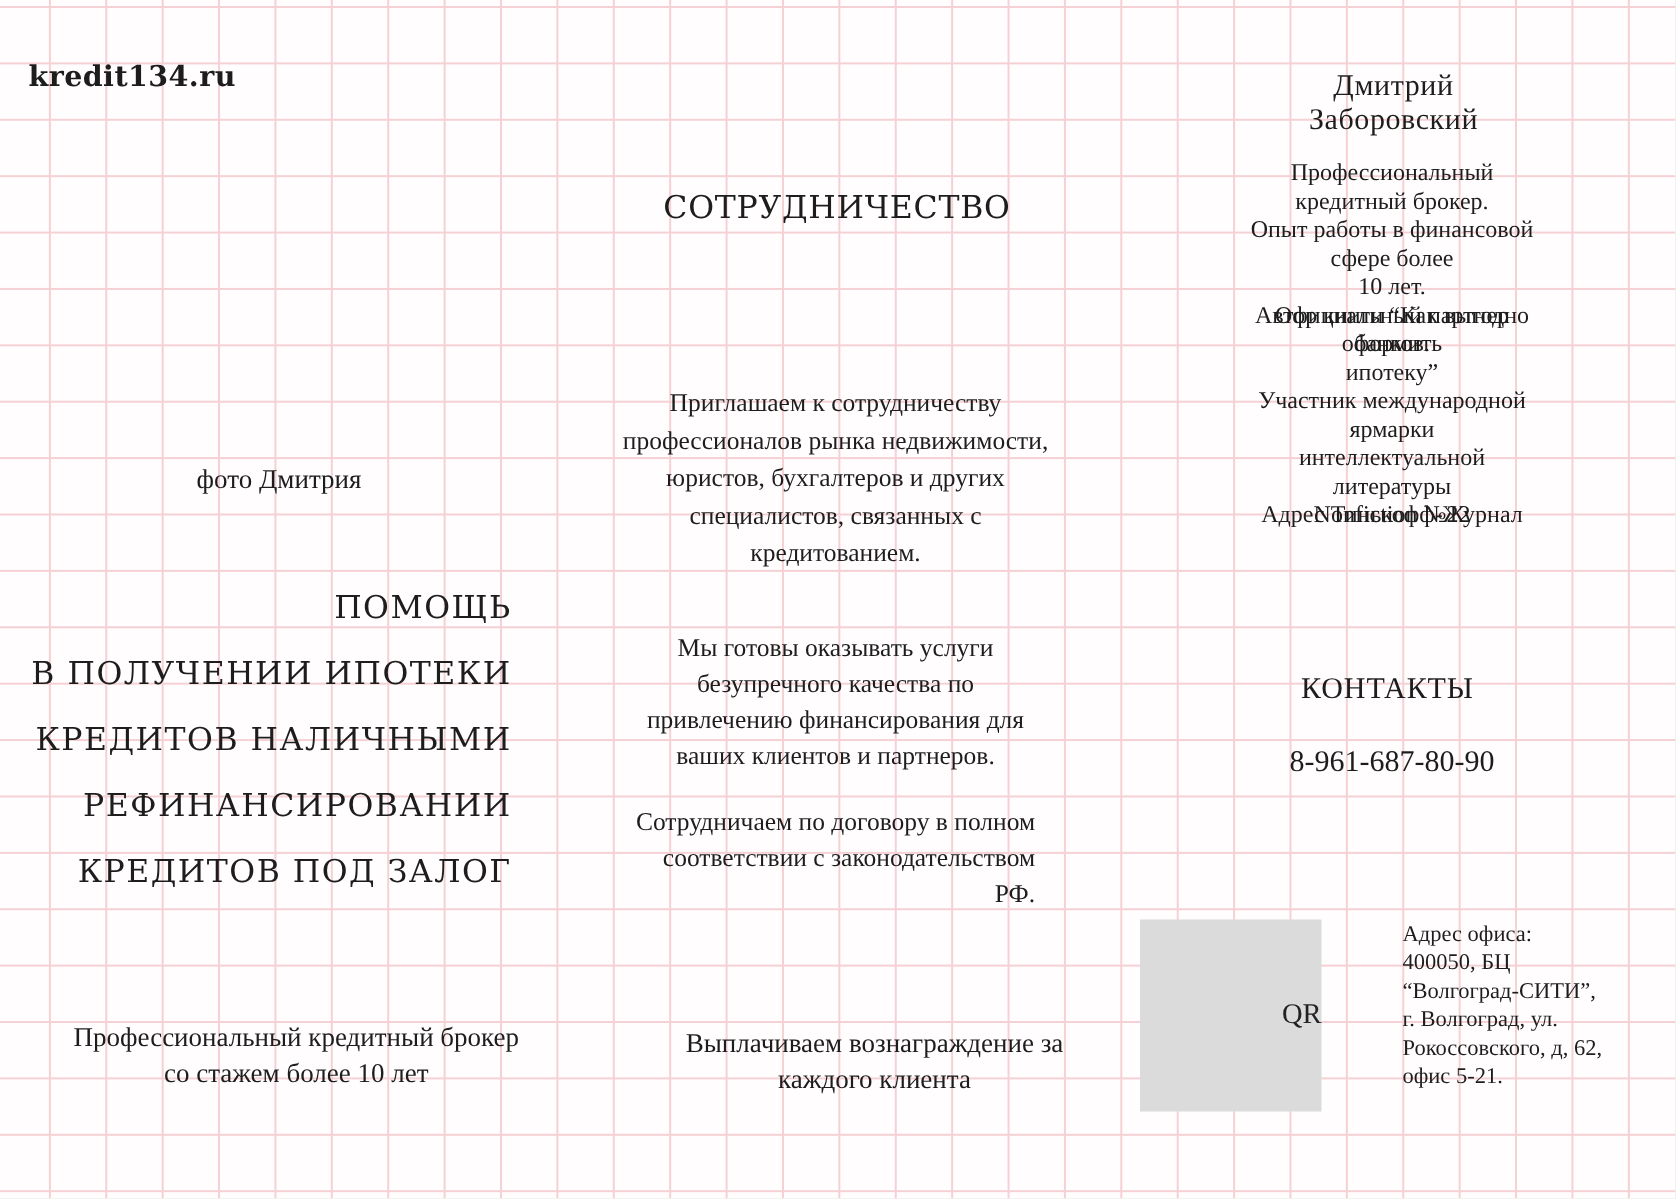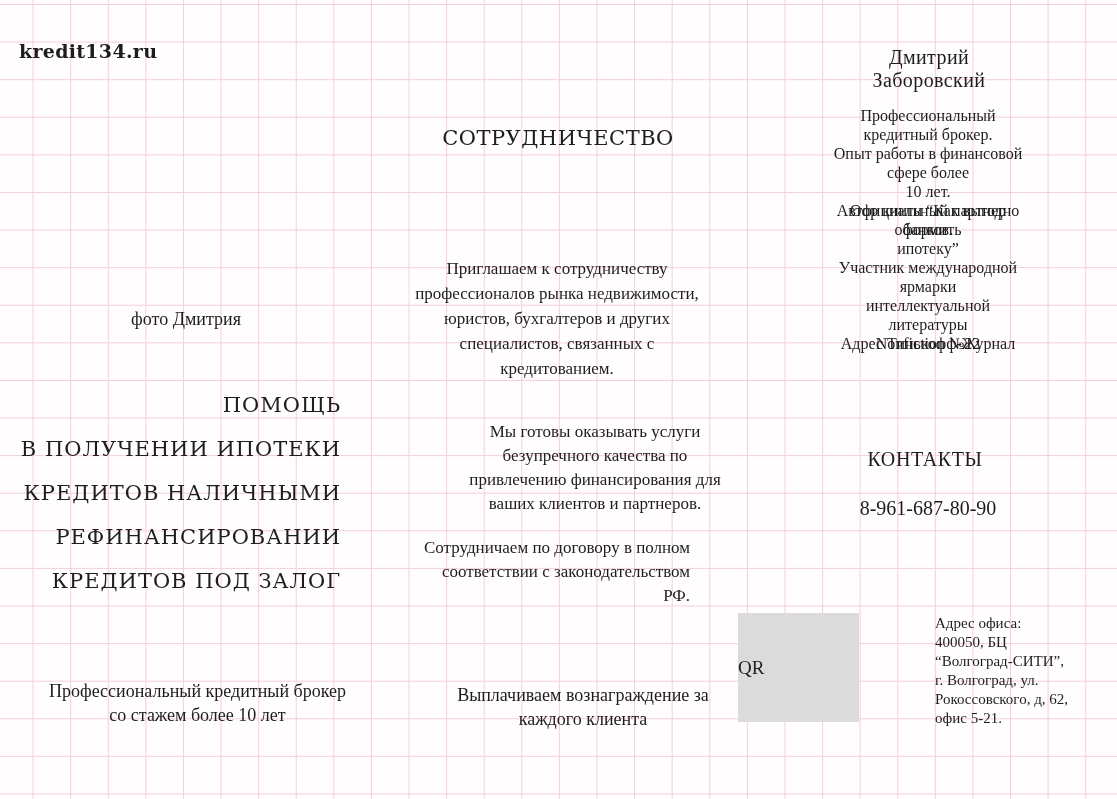"Мы готовы оказывать услуги" .coop-services { margin-left: 38px -> none }
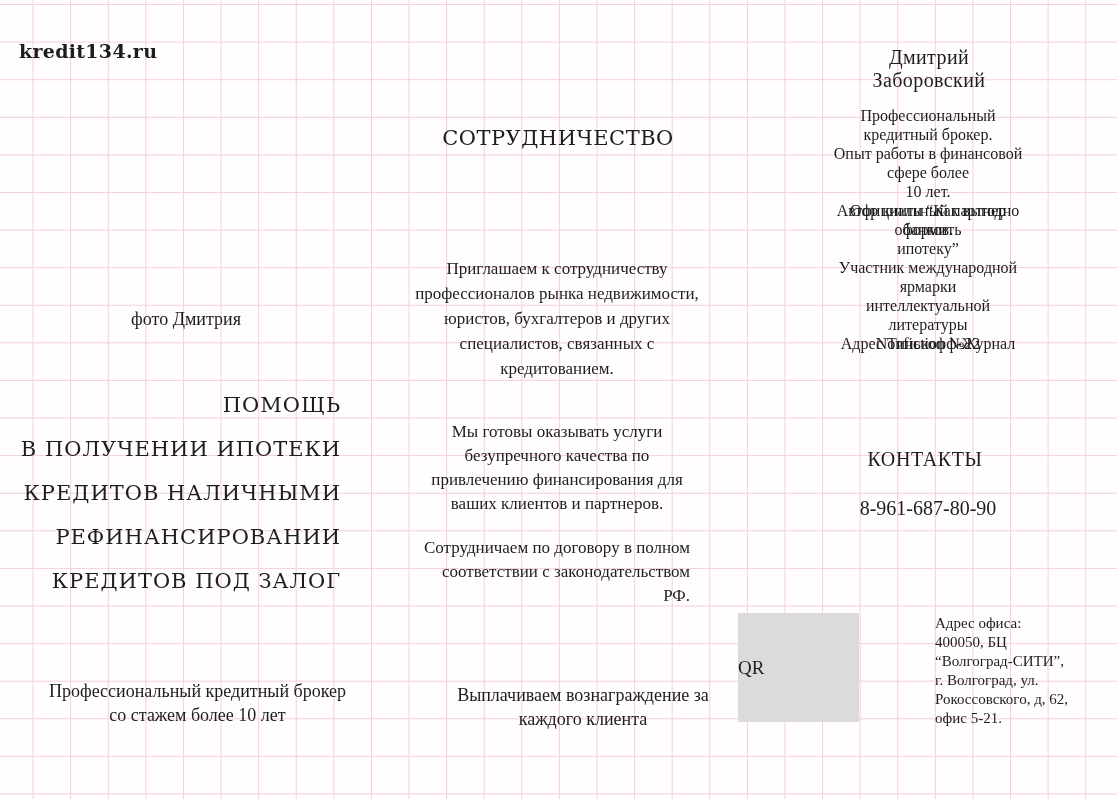"QR" .qr-box { height: 109px -> 128px; justify-content: flex-start -> flex-end; left: 738px -> 760px }
